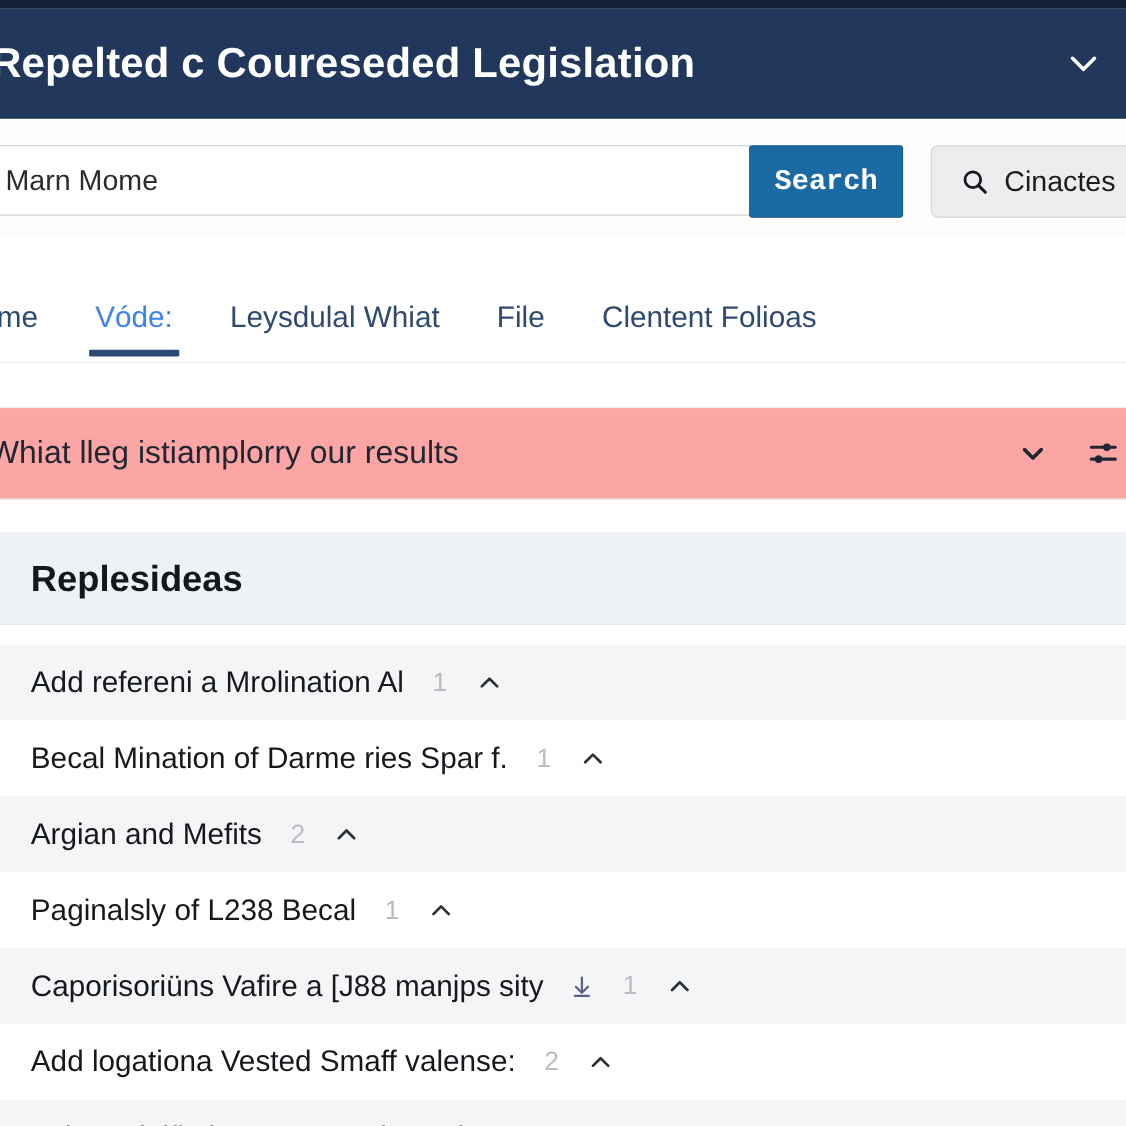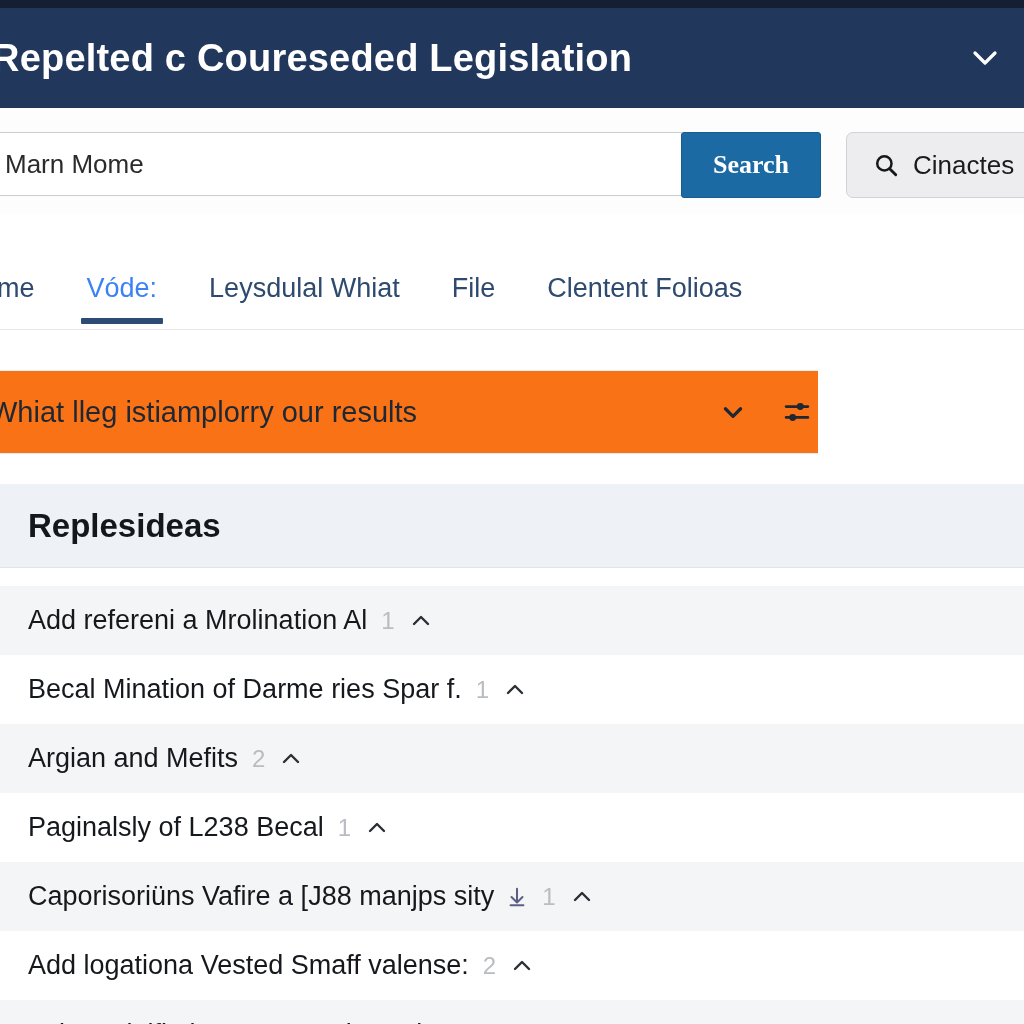"Search" .search-button { font-family: Liberation Serif, serif -> Liberation Mono, monospace }
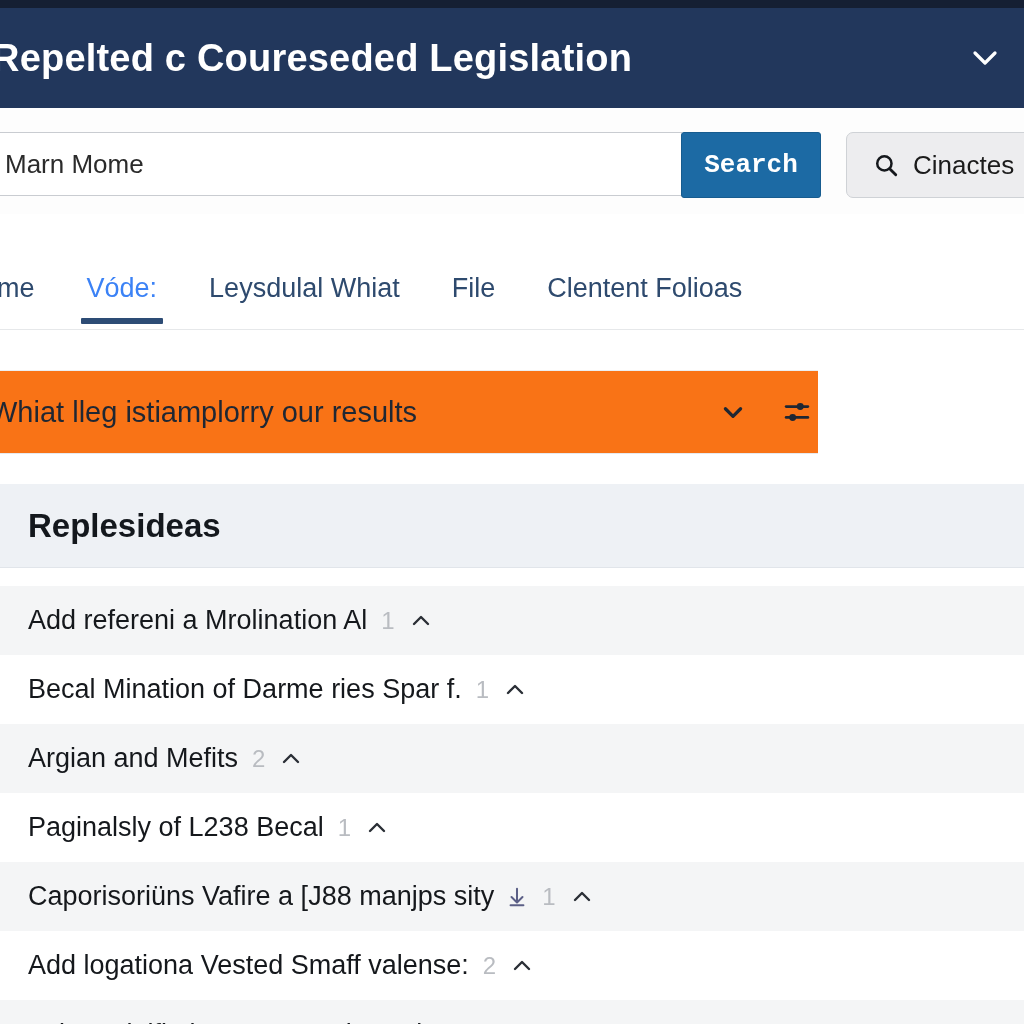"Whiat lleg istiamplorry our results" .filter-bar { background: #f97316 -> #fca5a5; width: 818px -> 1024px }
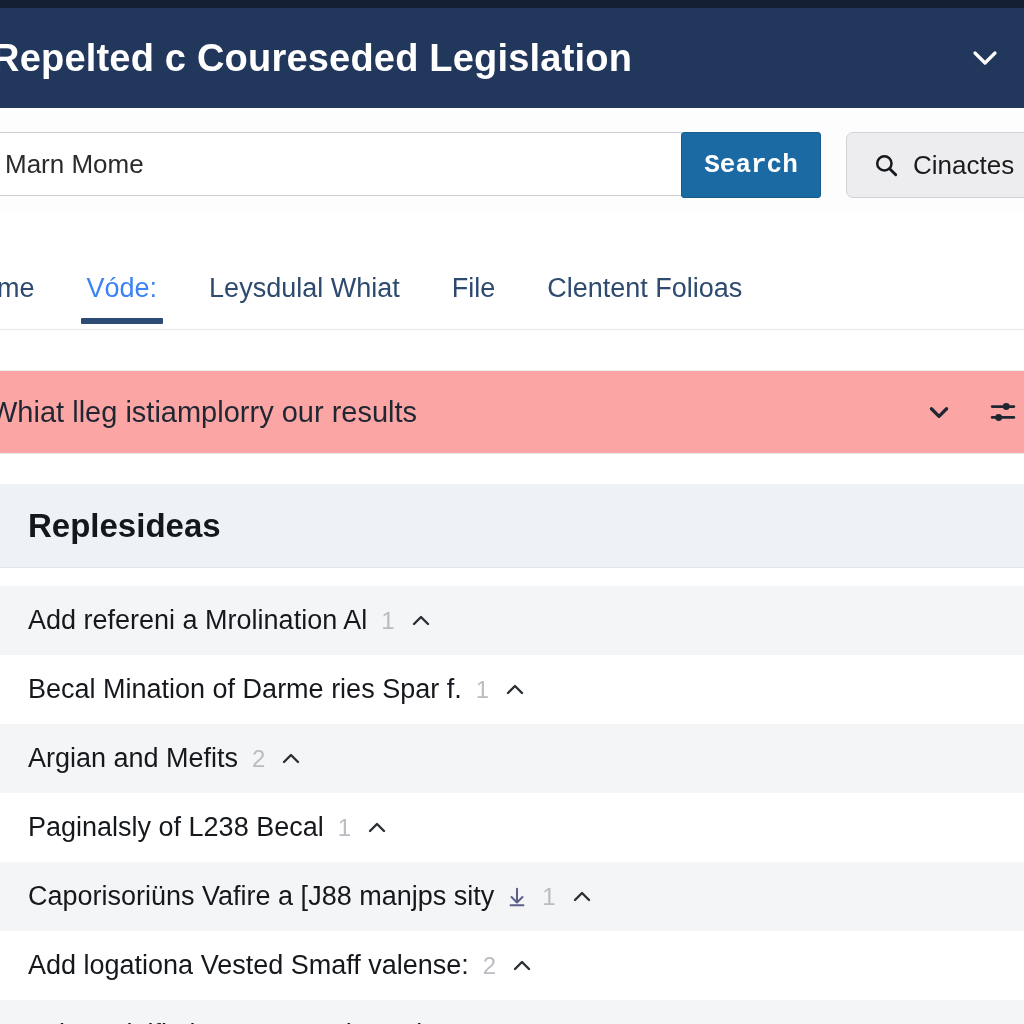"Add refereni a Mrolination Al" .result-row { gap: 0 -> 12px }
